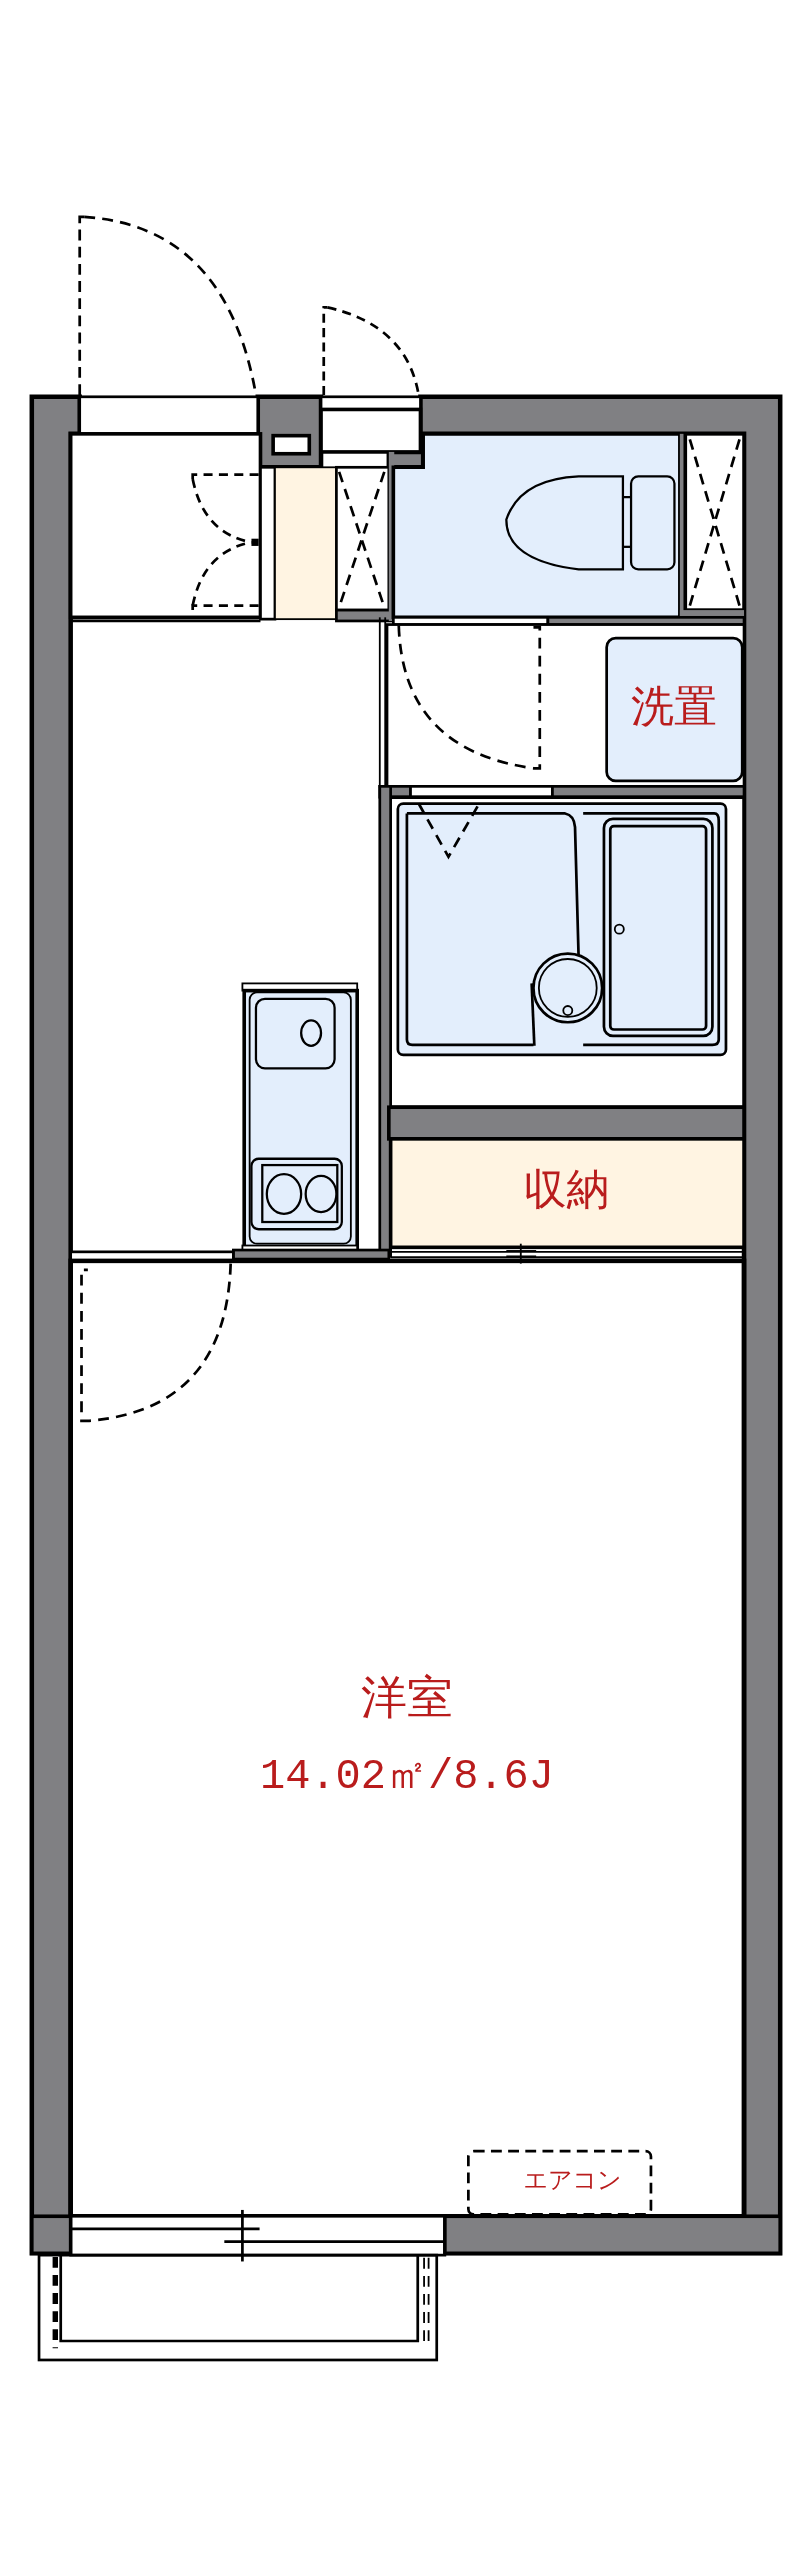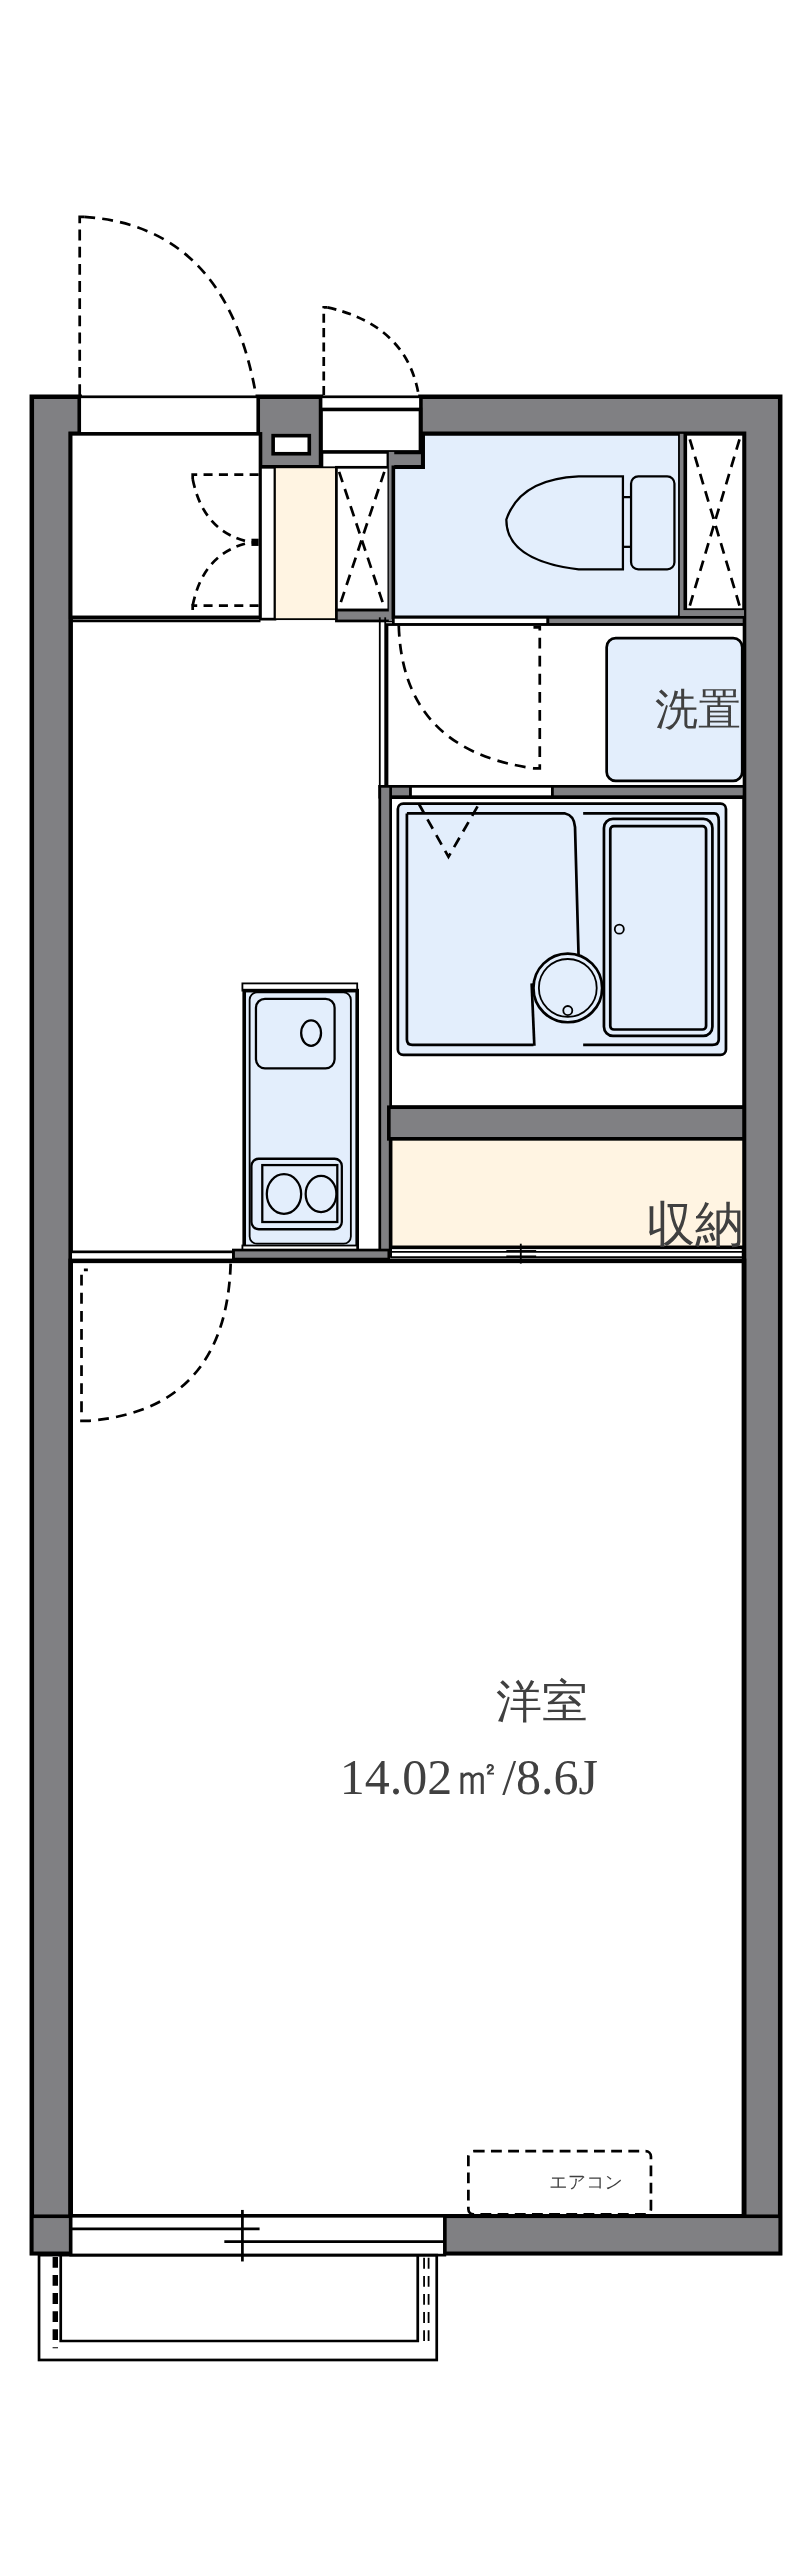"洗置" .lbl { color: #404040 -> #b91c1c; font-family: Liberation Serif, serif -> Liberation Mono, monospace; text-align: right -> center }
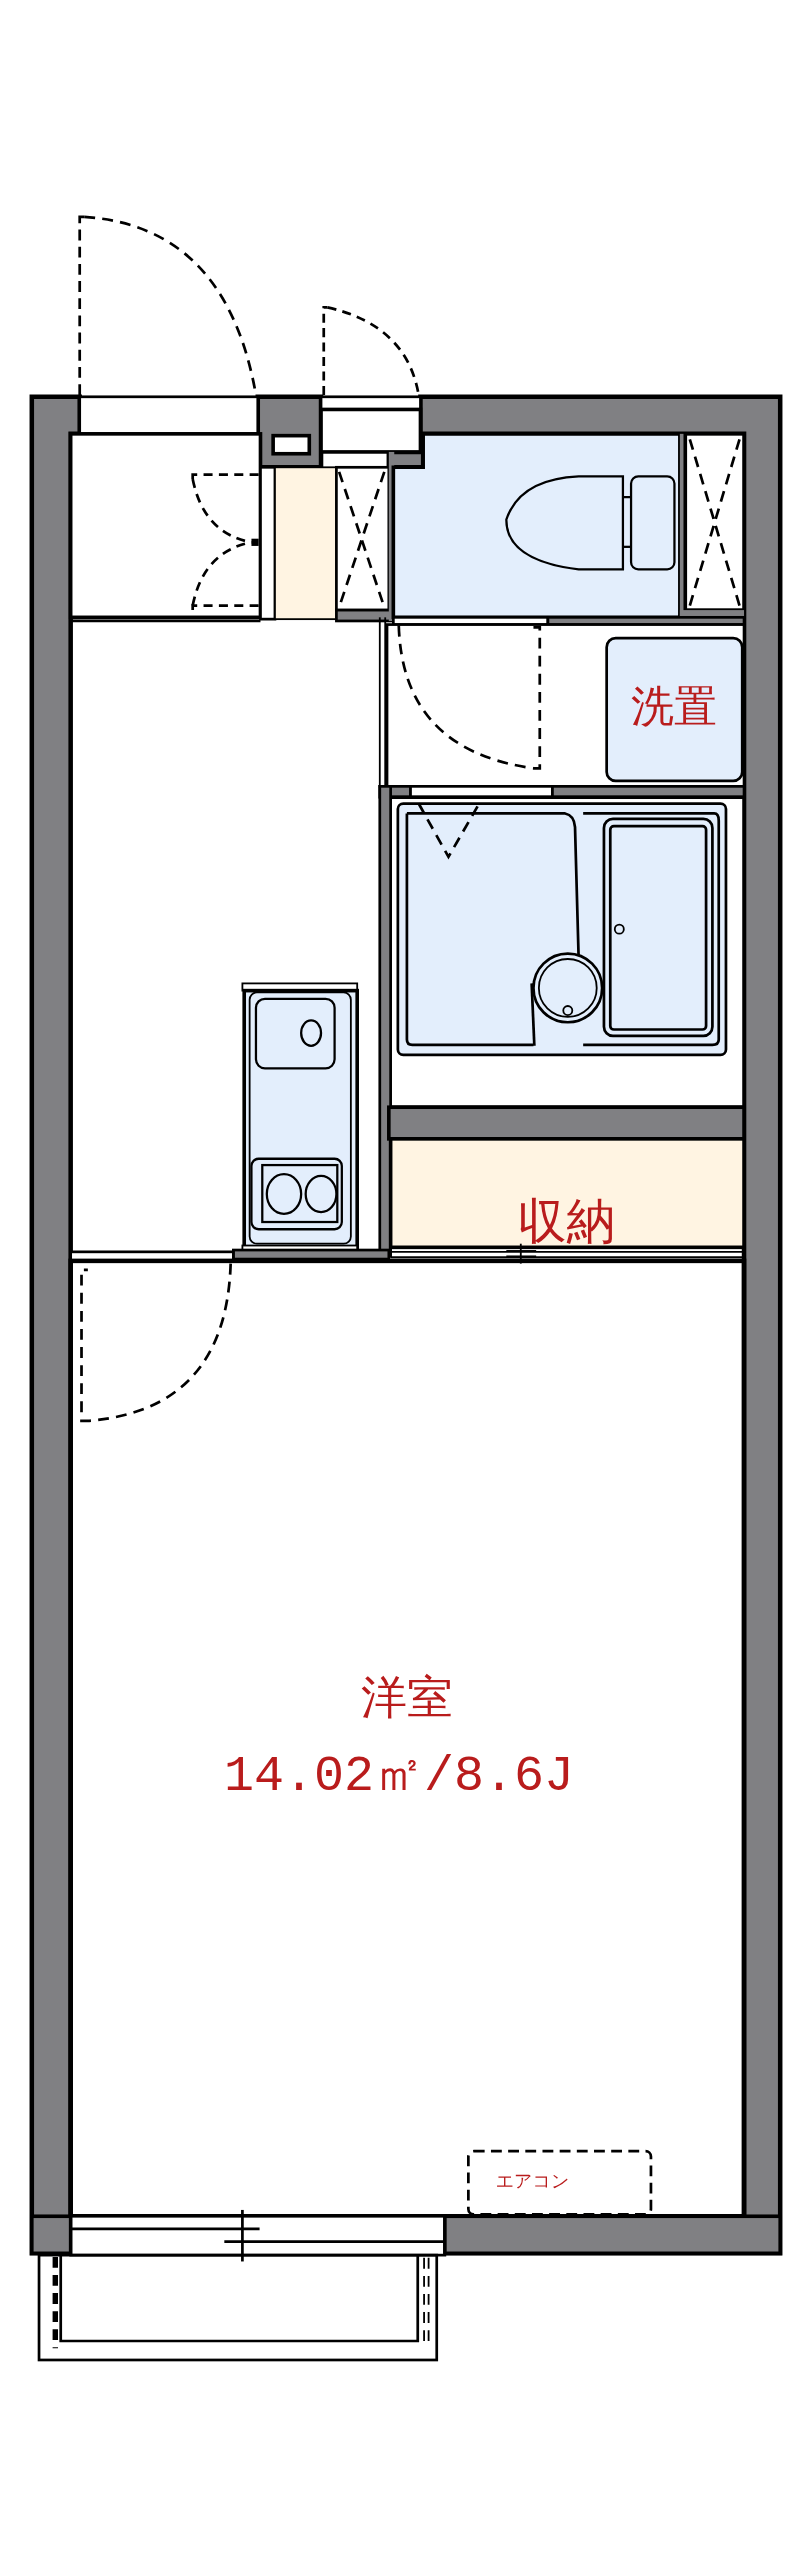"収納" .storage-lbl { font-size: 49px -> 43px; margin-top: 32px -> none }
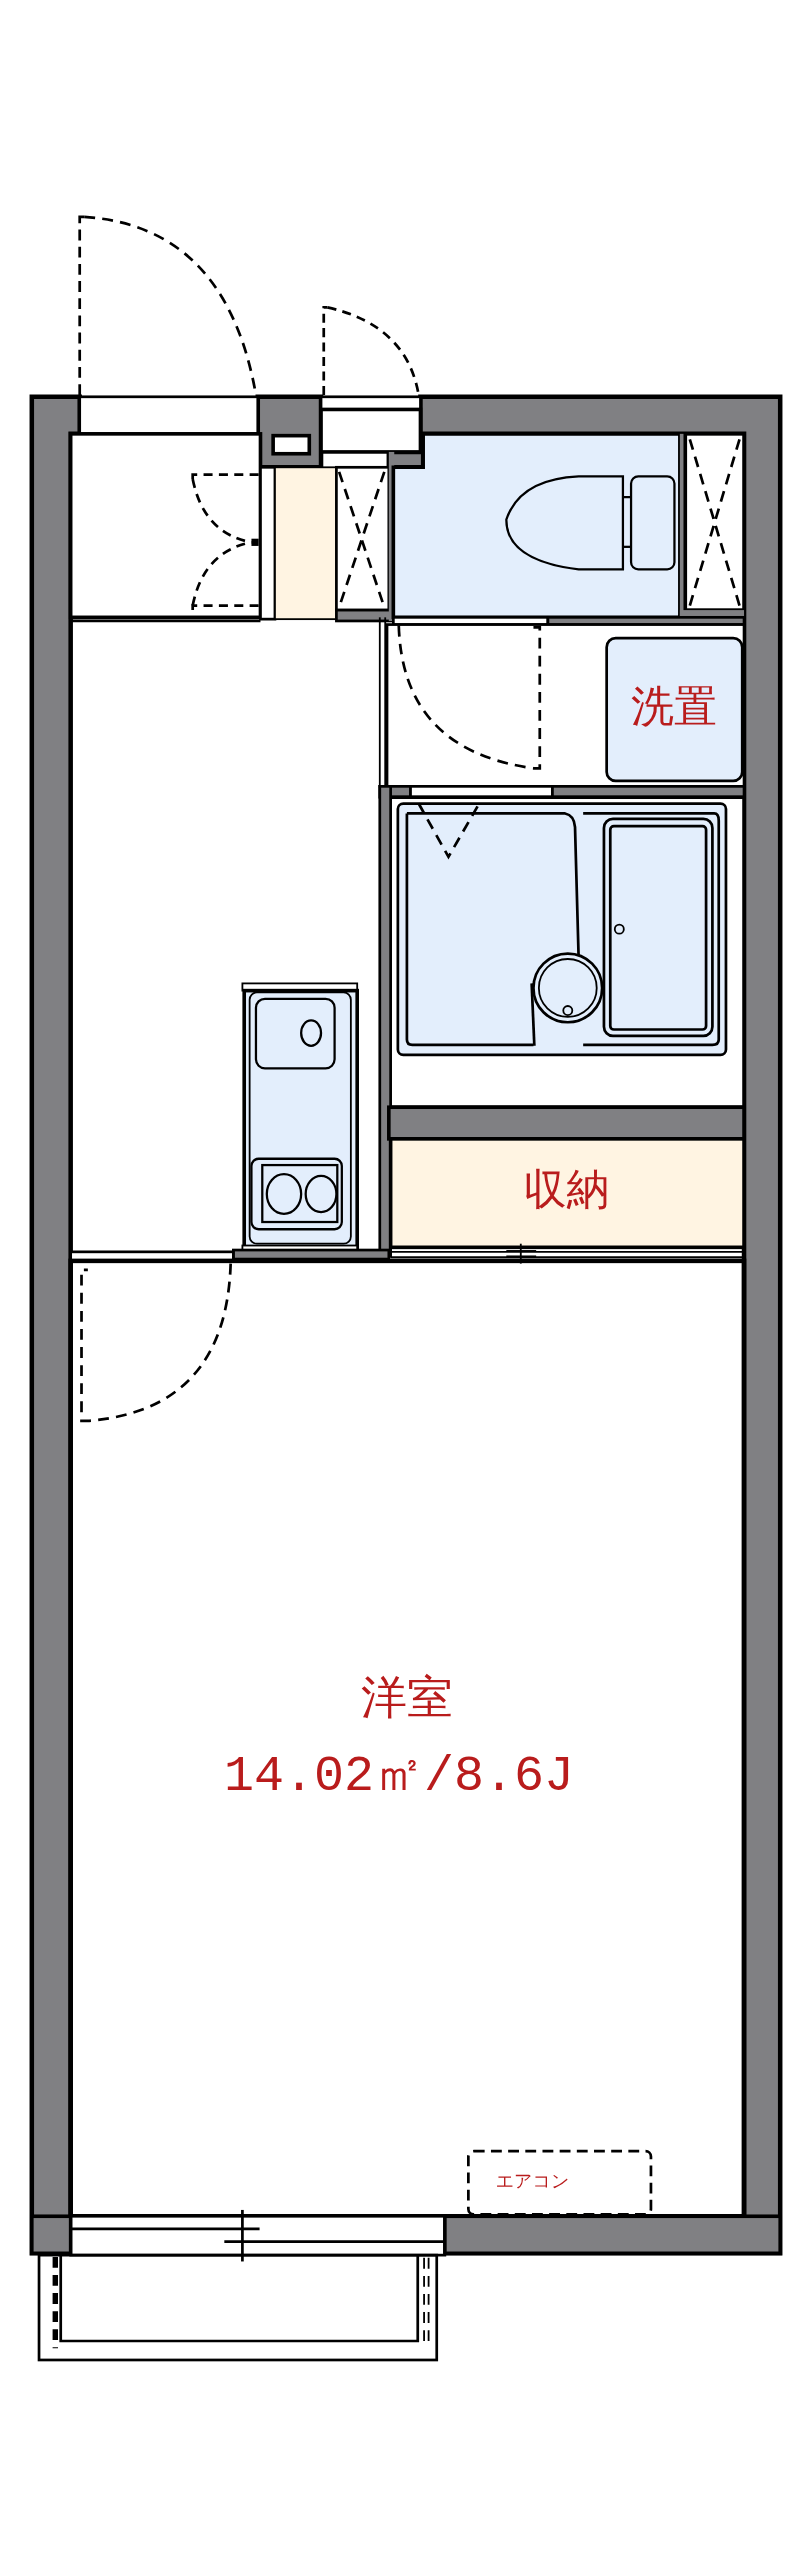"14.02㎡/8.6J" .room-area { font-size: 50px -> 42px; left: 200px -> 208px }
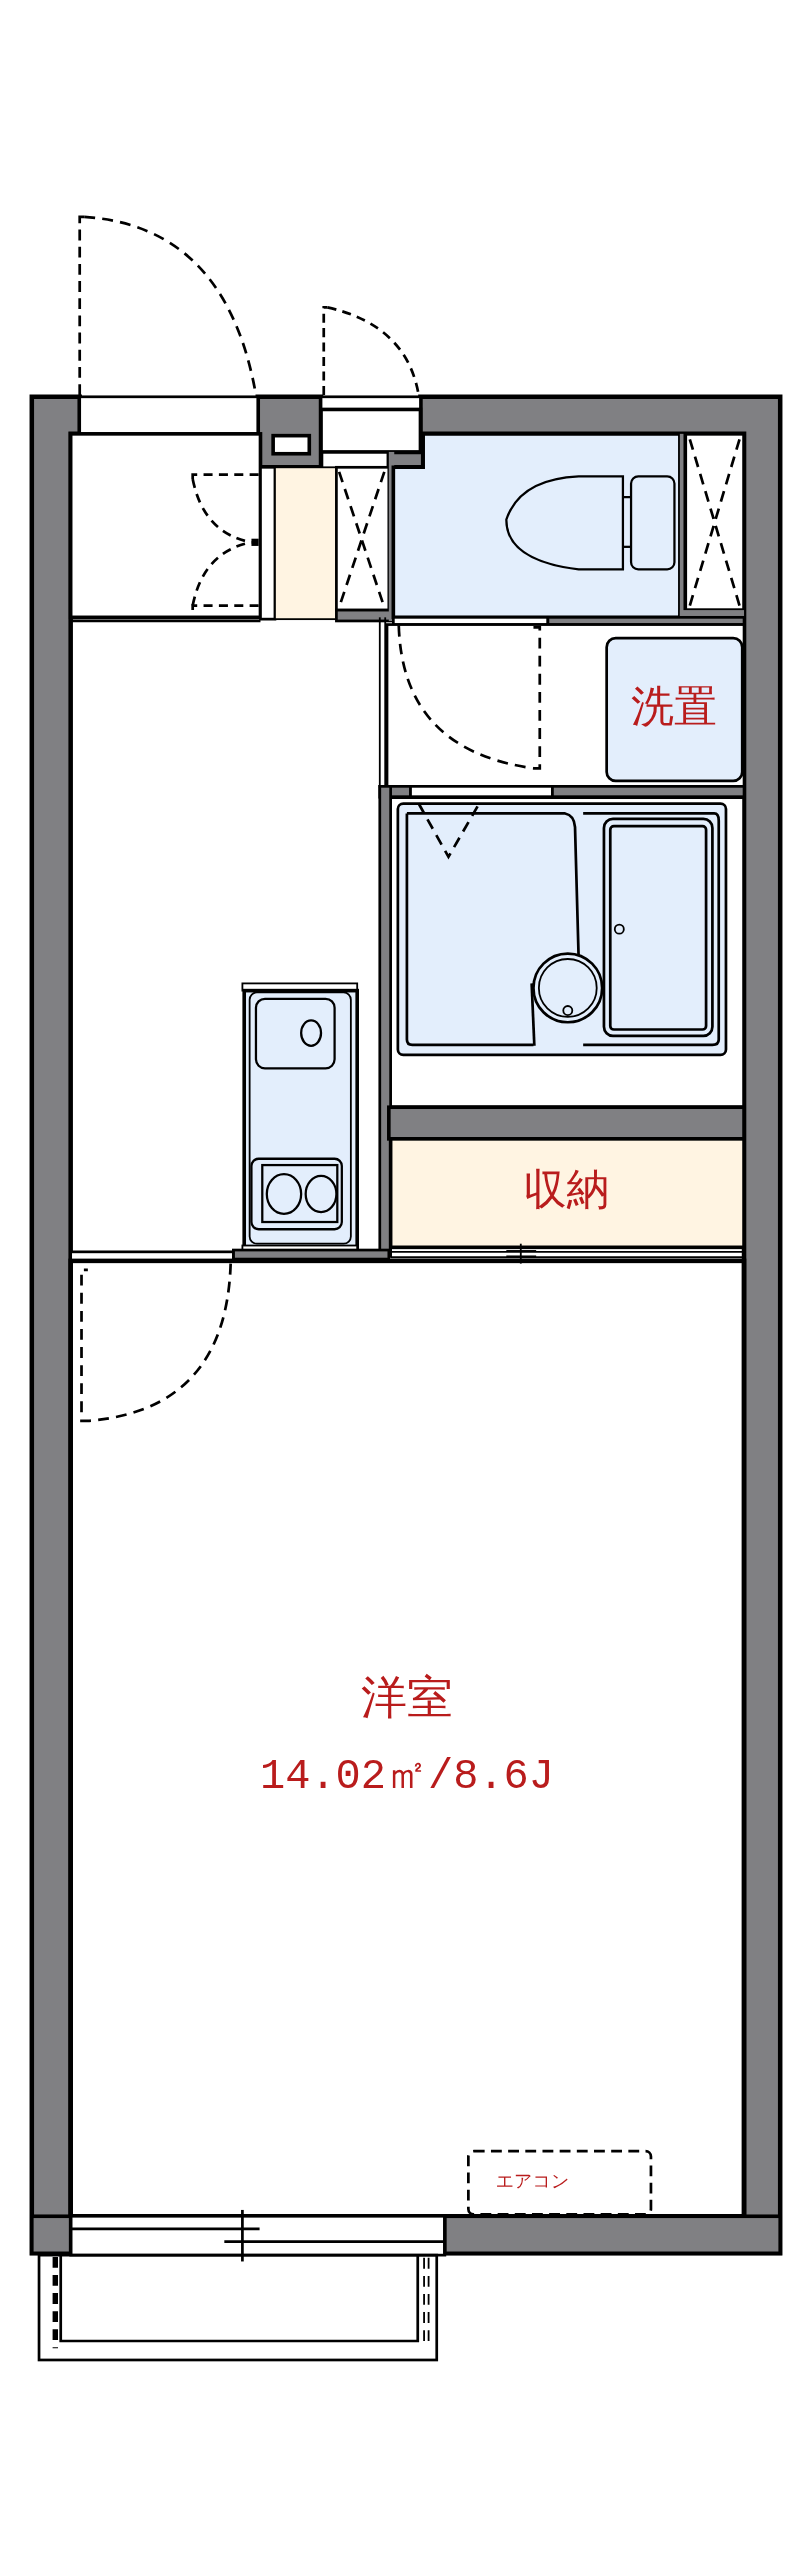"エアコン" .ac-lbl { font-size: 18px -> 24px; left: 442px -> 482px }
